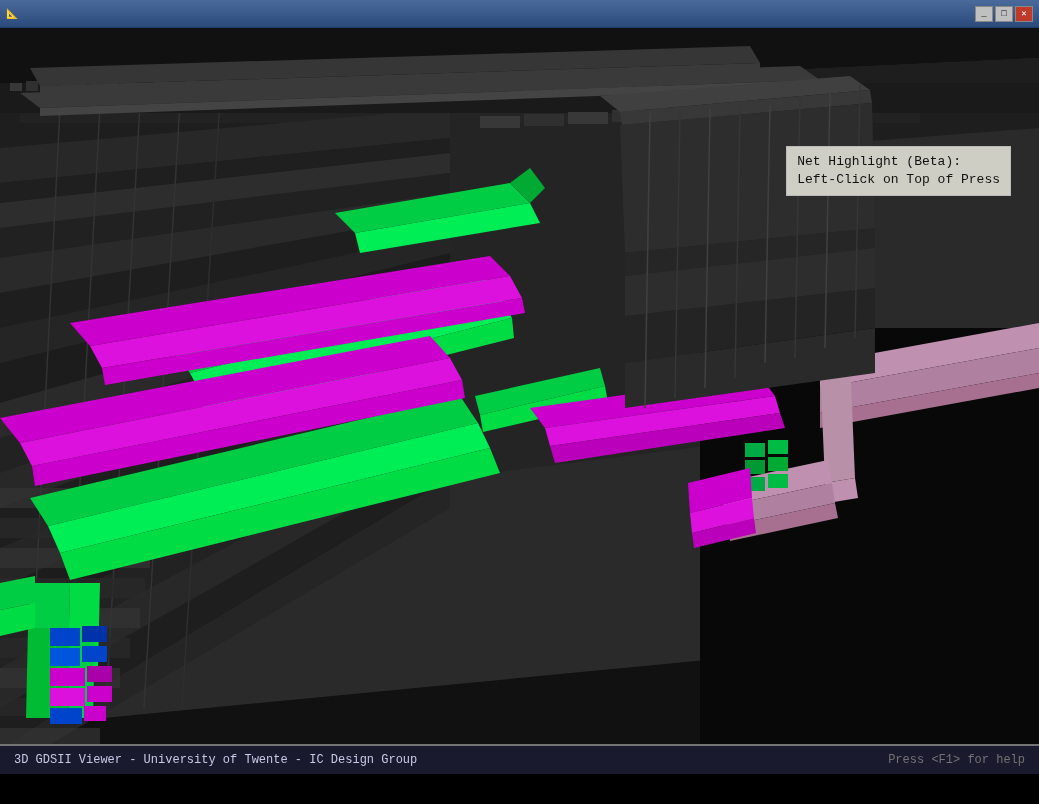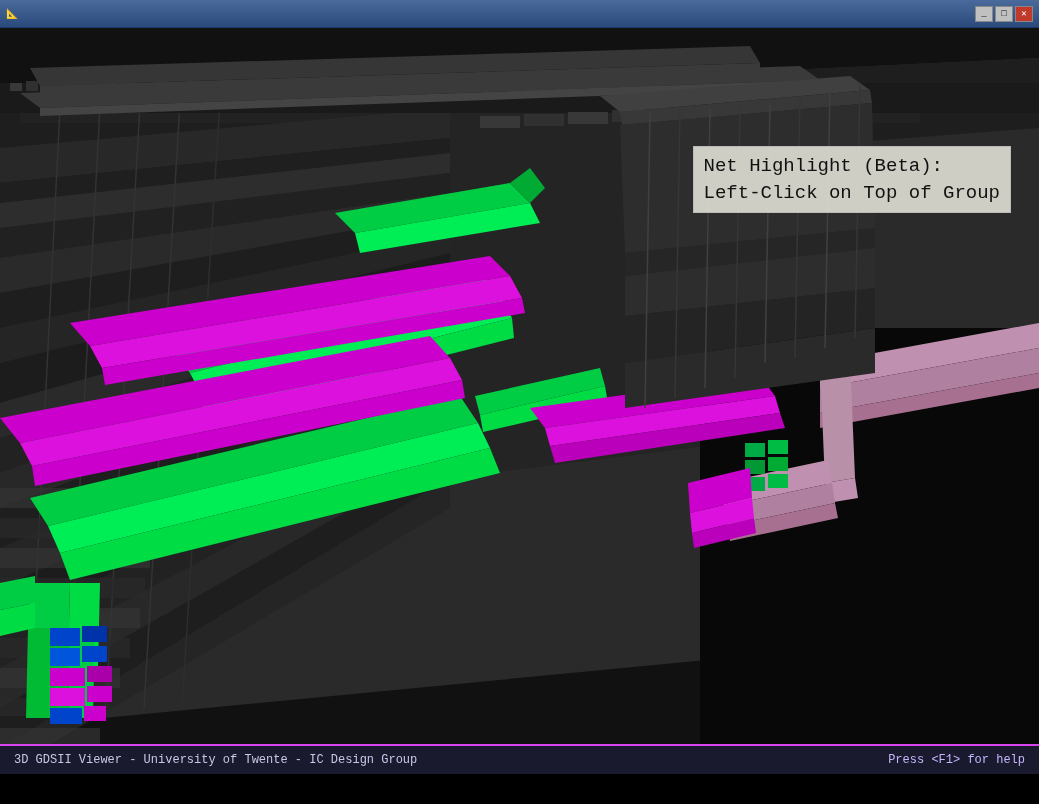"Net Highlight (Beta):" #net-highlight-tooltip { font-size: 19px -> 13px }
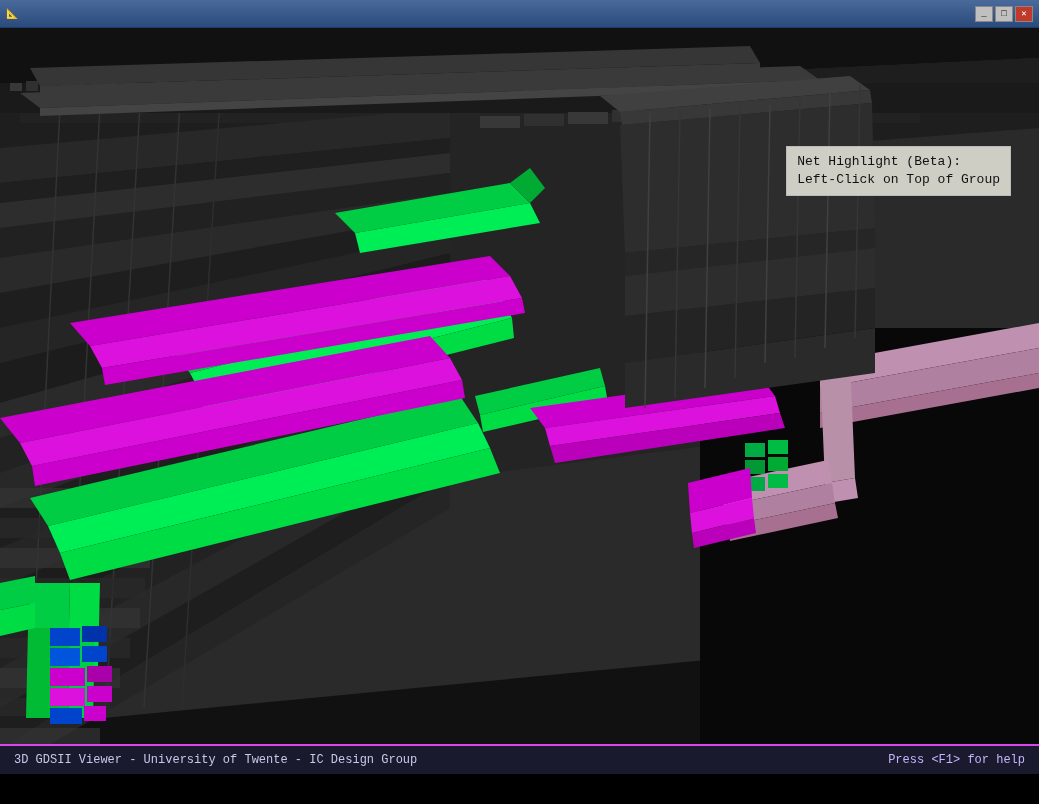"Left-Click on Top of Group" div { text: Group -> Press }
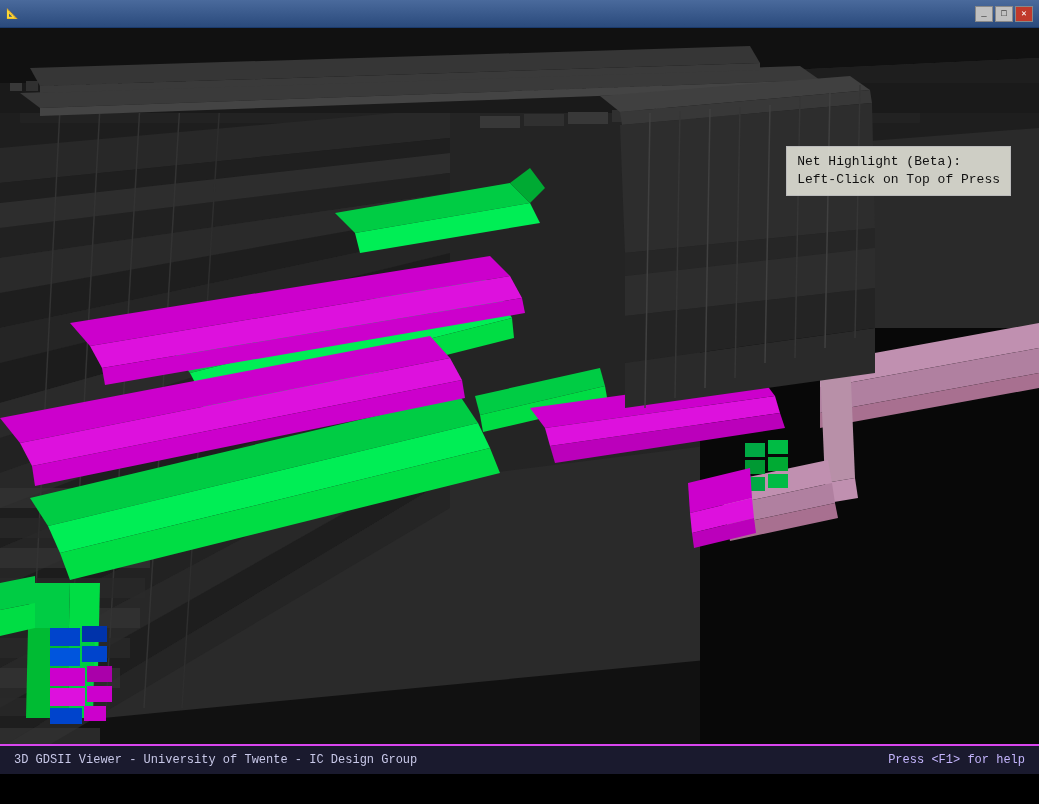"3D GDSII Viewer - University" #status-bar { border-top: 2px solid #d946ef -> 2px solid #737373 }
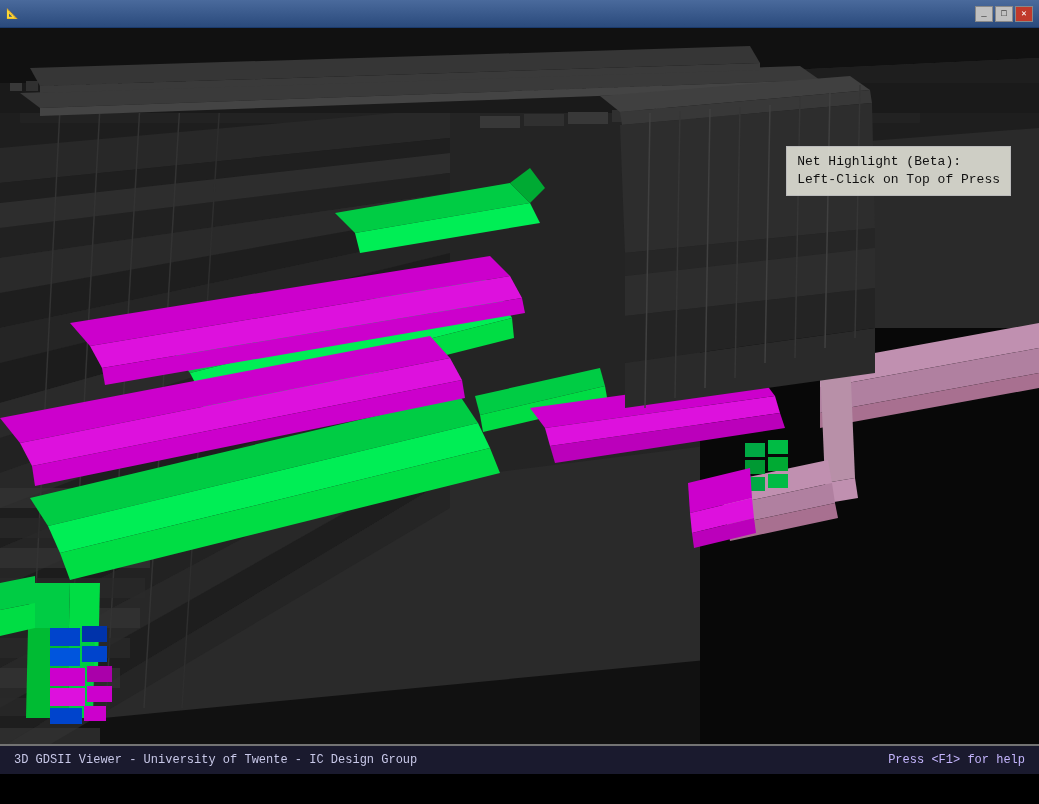"Press <F1> for help" #status-right { color: #c4b5fd -> #737373 }
